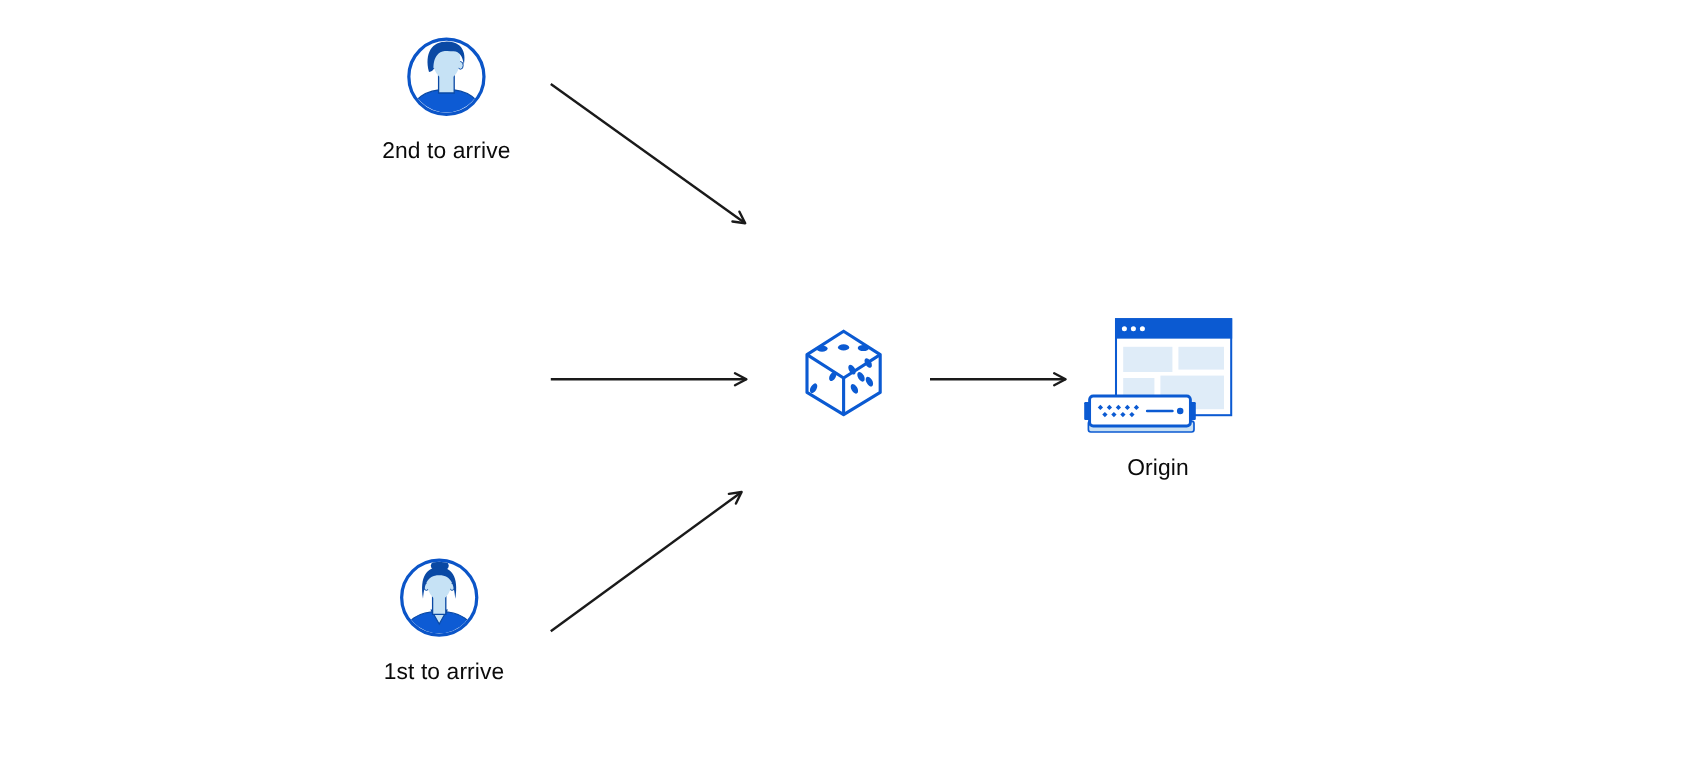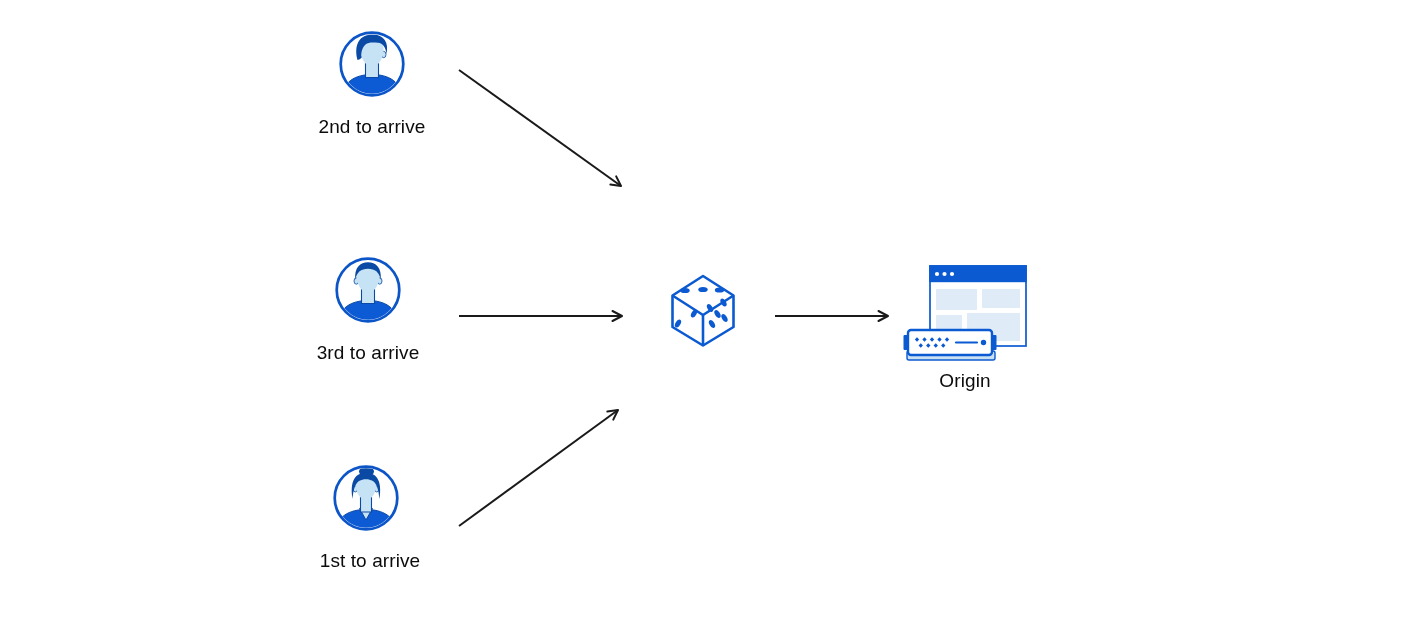"3rd to arrive" div.node { html: <div> <svg> <defs> <clipPath> <circle></circle> </clipPath> </defs> <circle></circle> <g> <path></path> <path></path> <ellipse></ellipse> <ellipse></ellipse> <path></path> <path></path> </g> </svg> <div>3rd to arrive</div> </div> -> none }
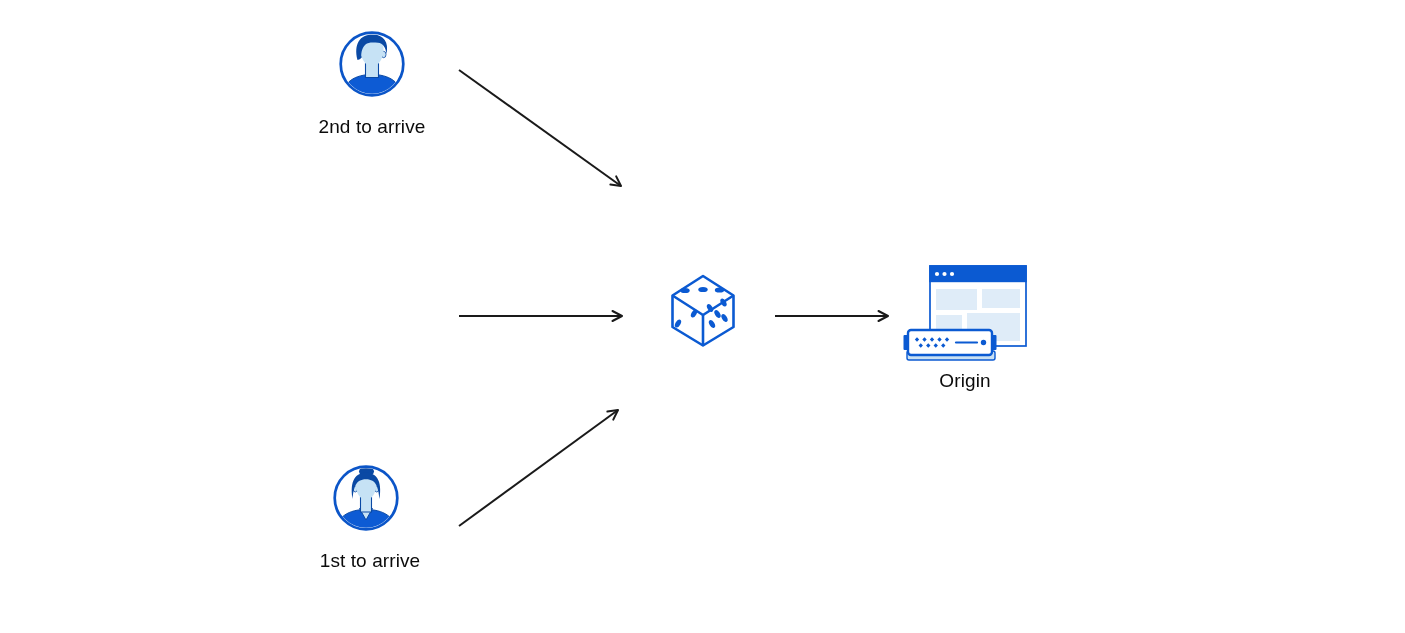"Origin" div.node-label { top: 108px -> 118px }
